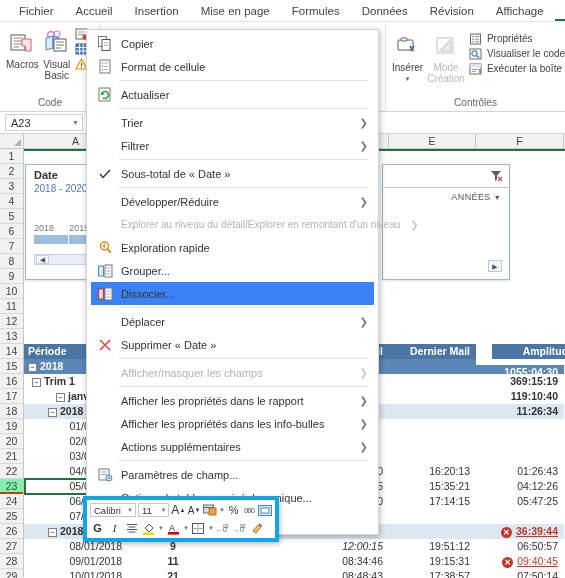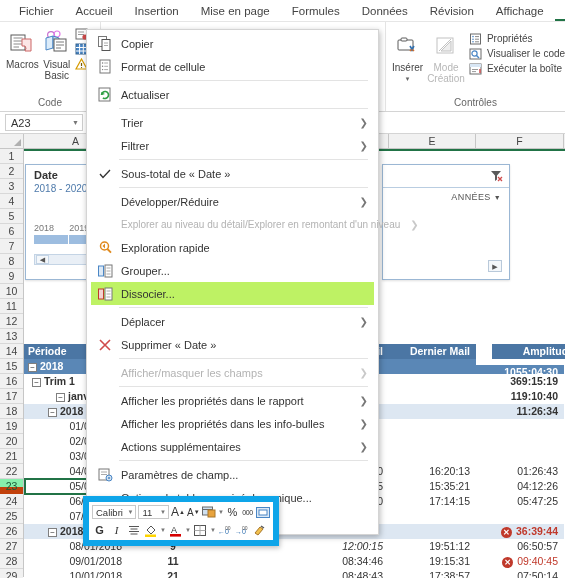"Dissocier..." .mi.hl { background: #bef264 -> #3b82f6 }
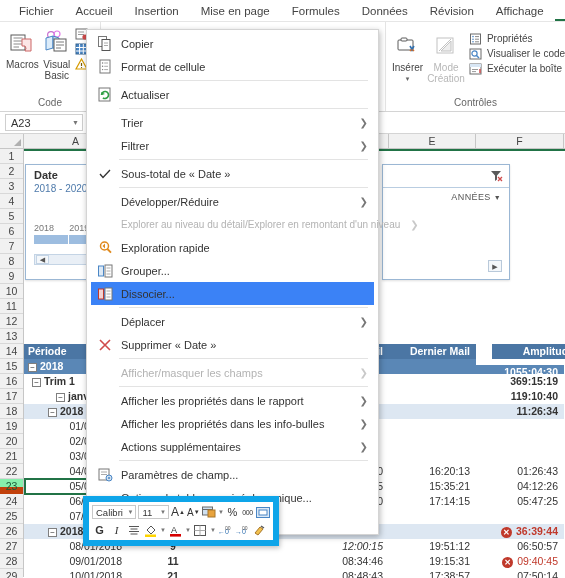"23" .rh.sel { border-bottom: 7px solid #c2410c -> 2px solid #c2410c }
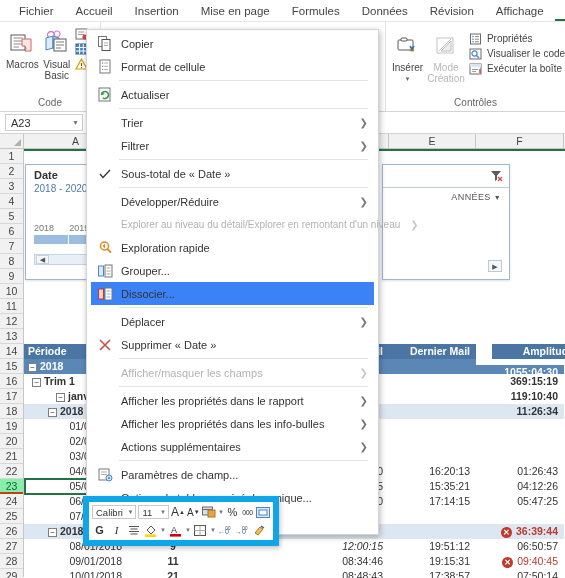"Calibri" .minibar { border: 6px solid #0ea5e9 -> 4px solid #0ea5e9 }
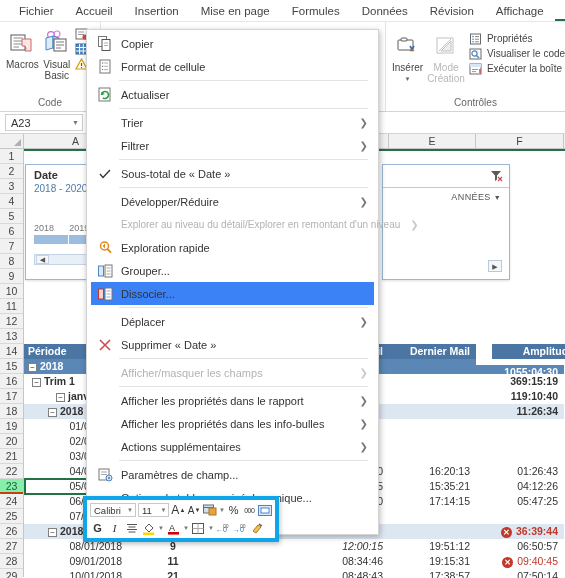"36:39:44" .err-txt { text-decoration: none -> underline }
